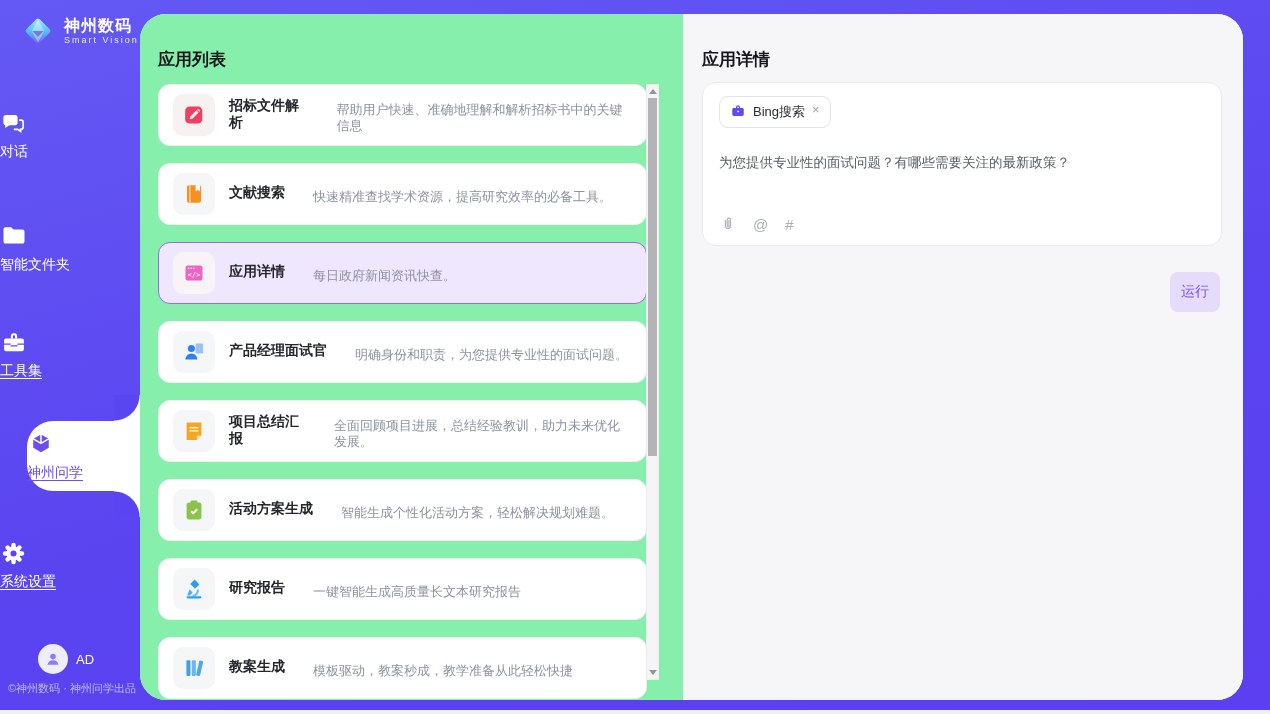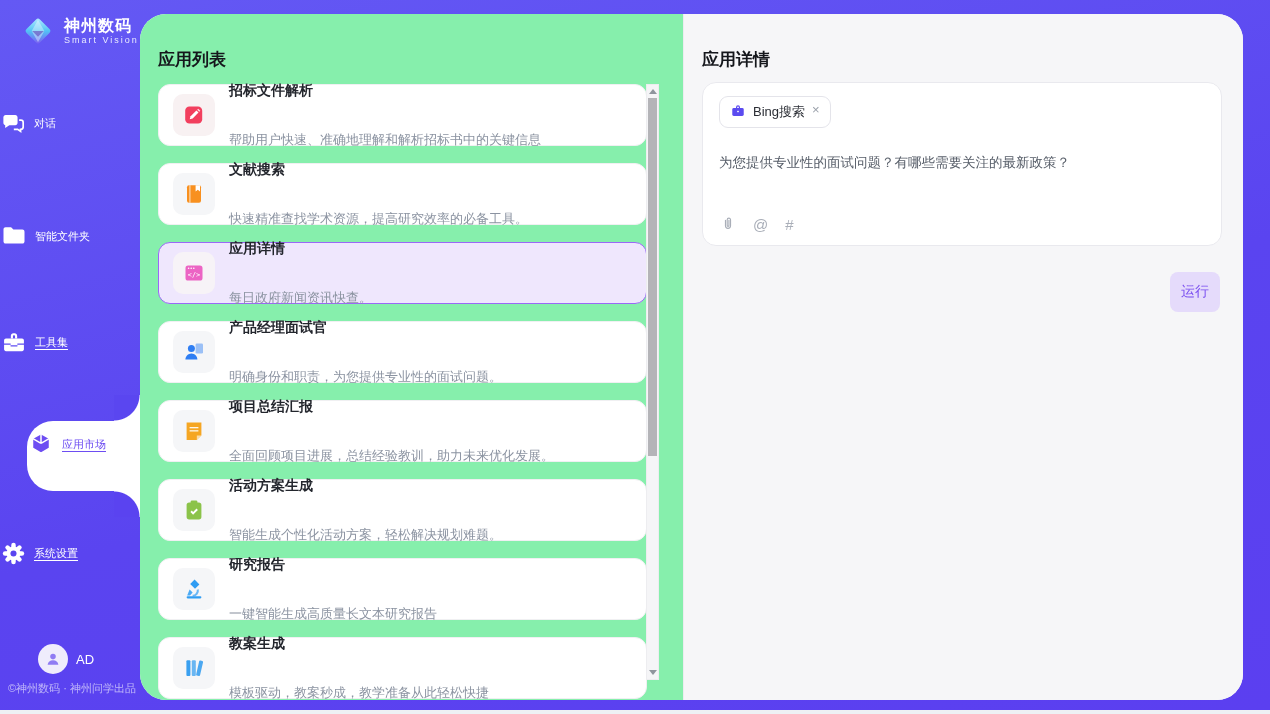"招标文件解析" .card-text { flex-direction: column -> row }
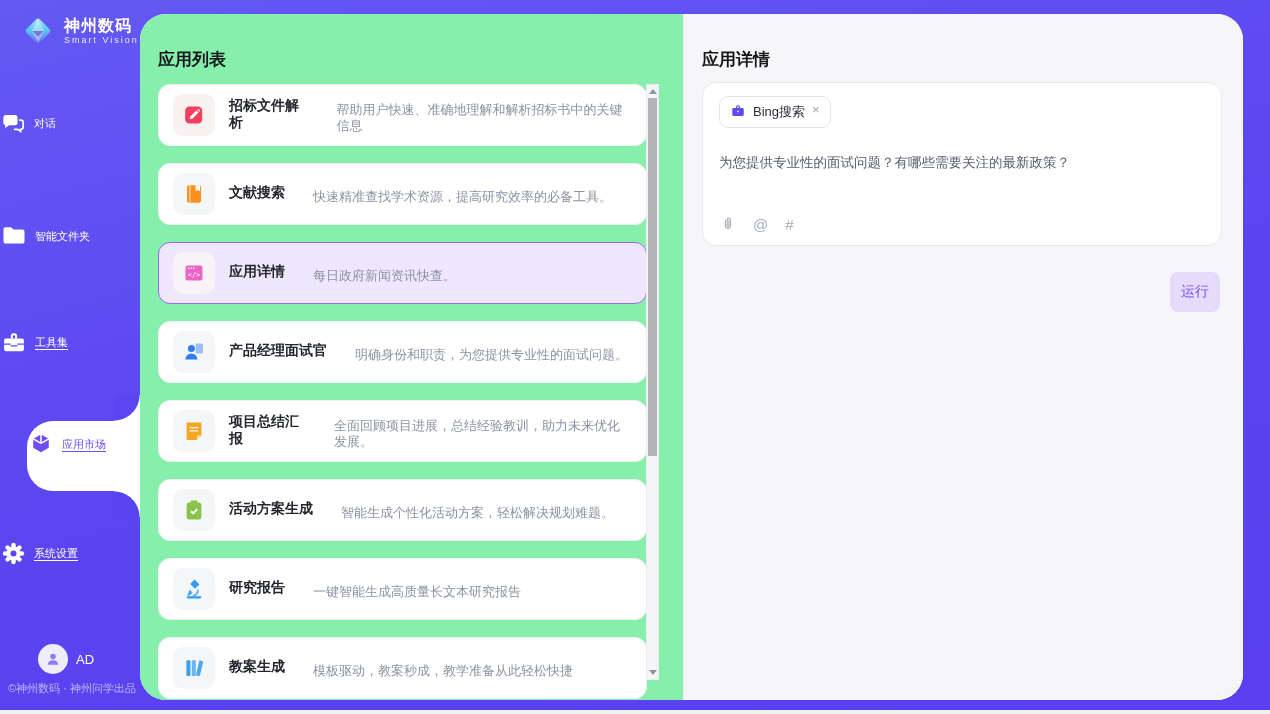"对话" .nav-item { align-items: center -> none; flex-direction: row -> column; font-size: 11px -> 14px }
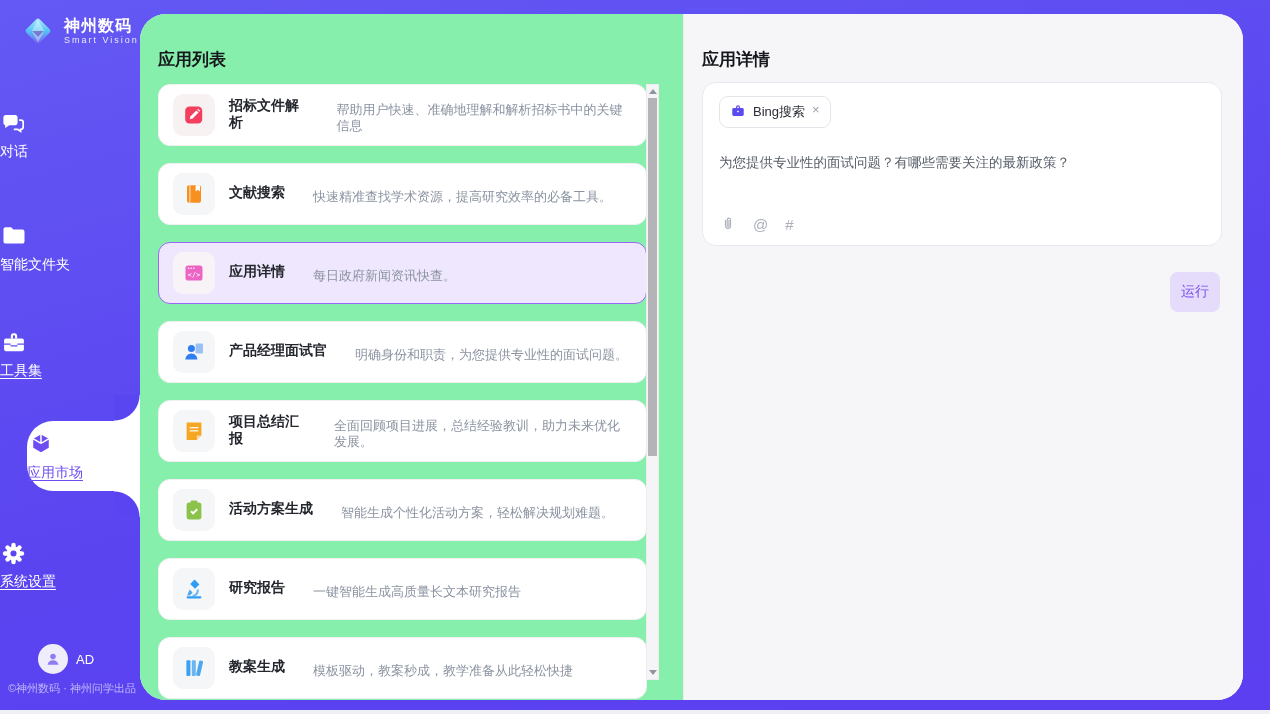"应用市场" span.nav-label { text: 应用市场 -> 神州问学 }
